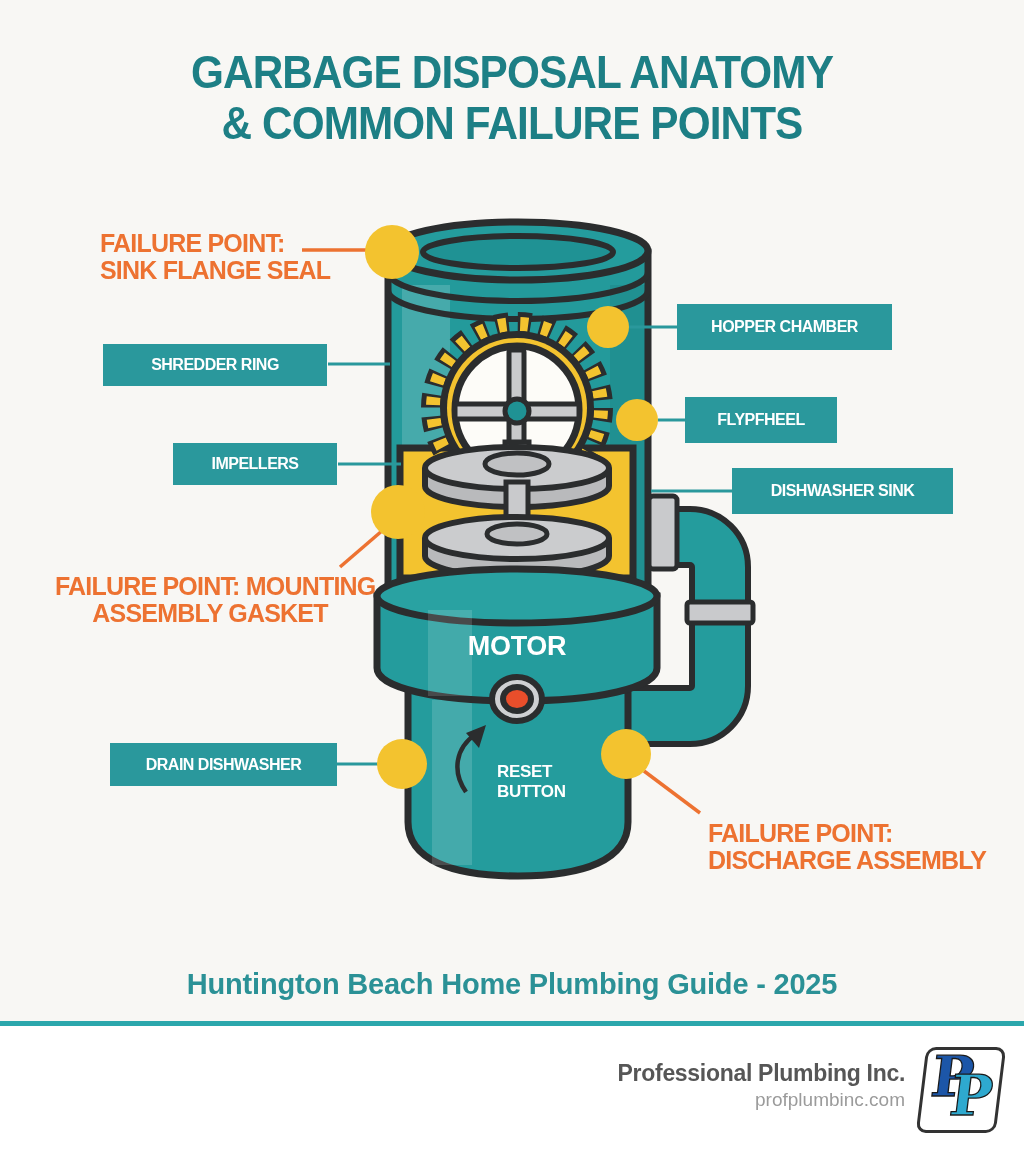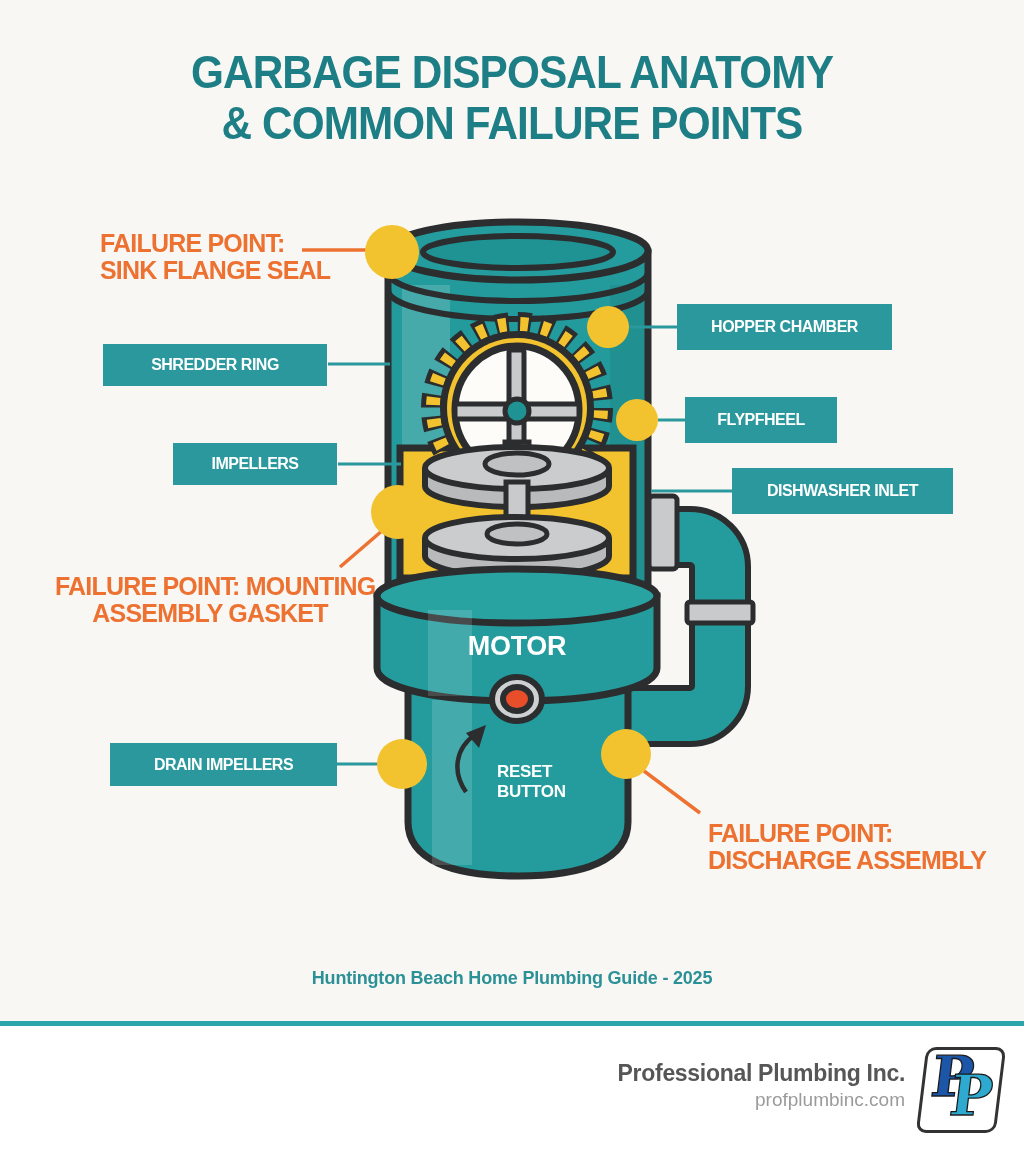"DISHWASHER INLET" div.abs { text: INLET -> SINK }
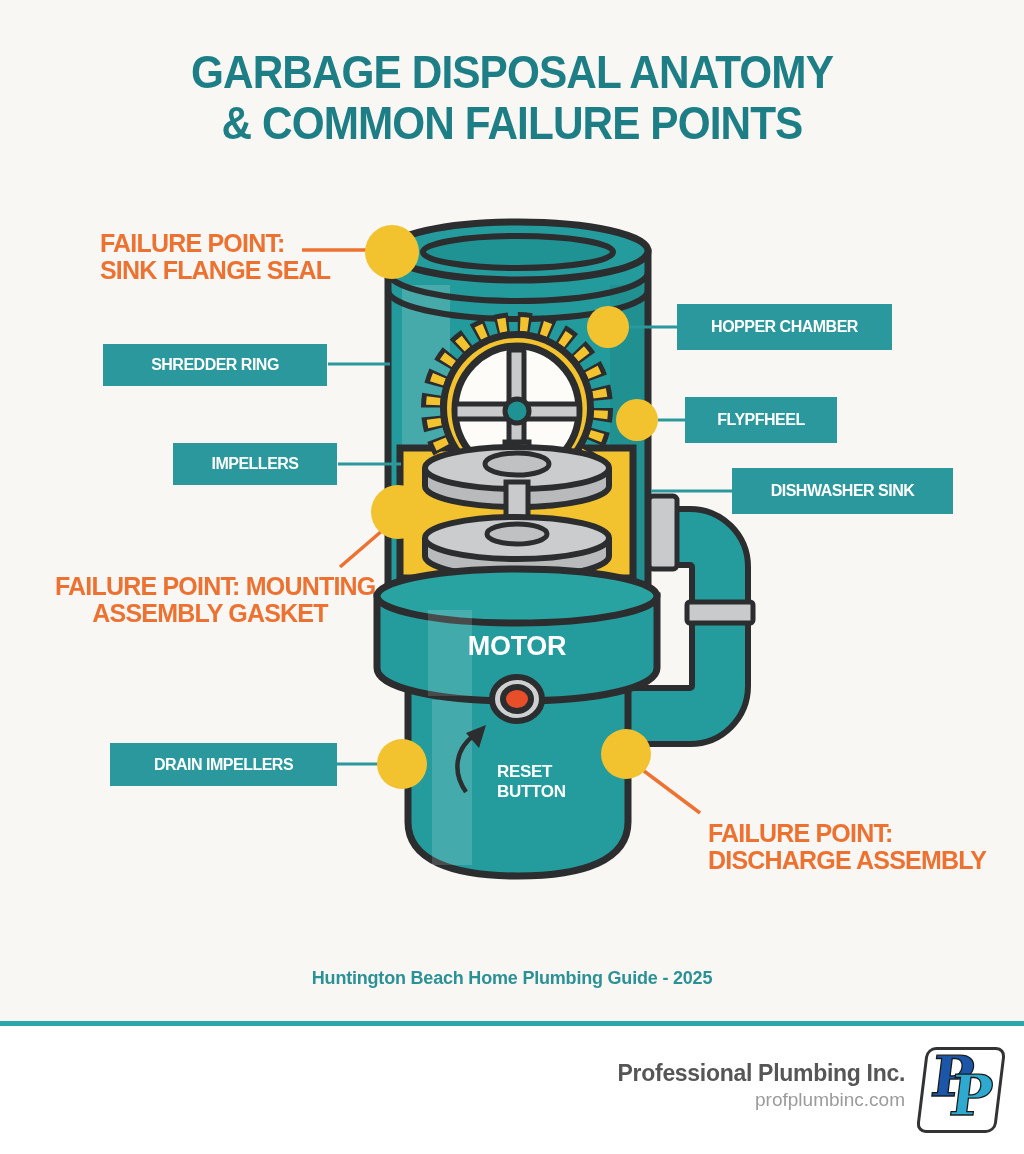"DRAIN IMPELLERS" div.abs { text: IMPELLERS -> DISHWASHER }
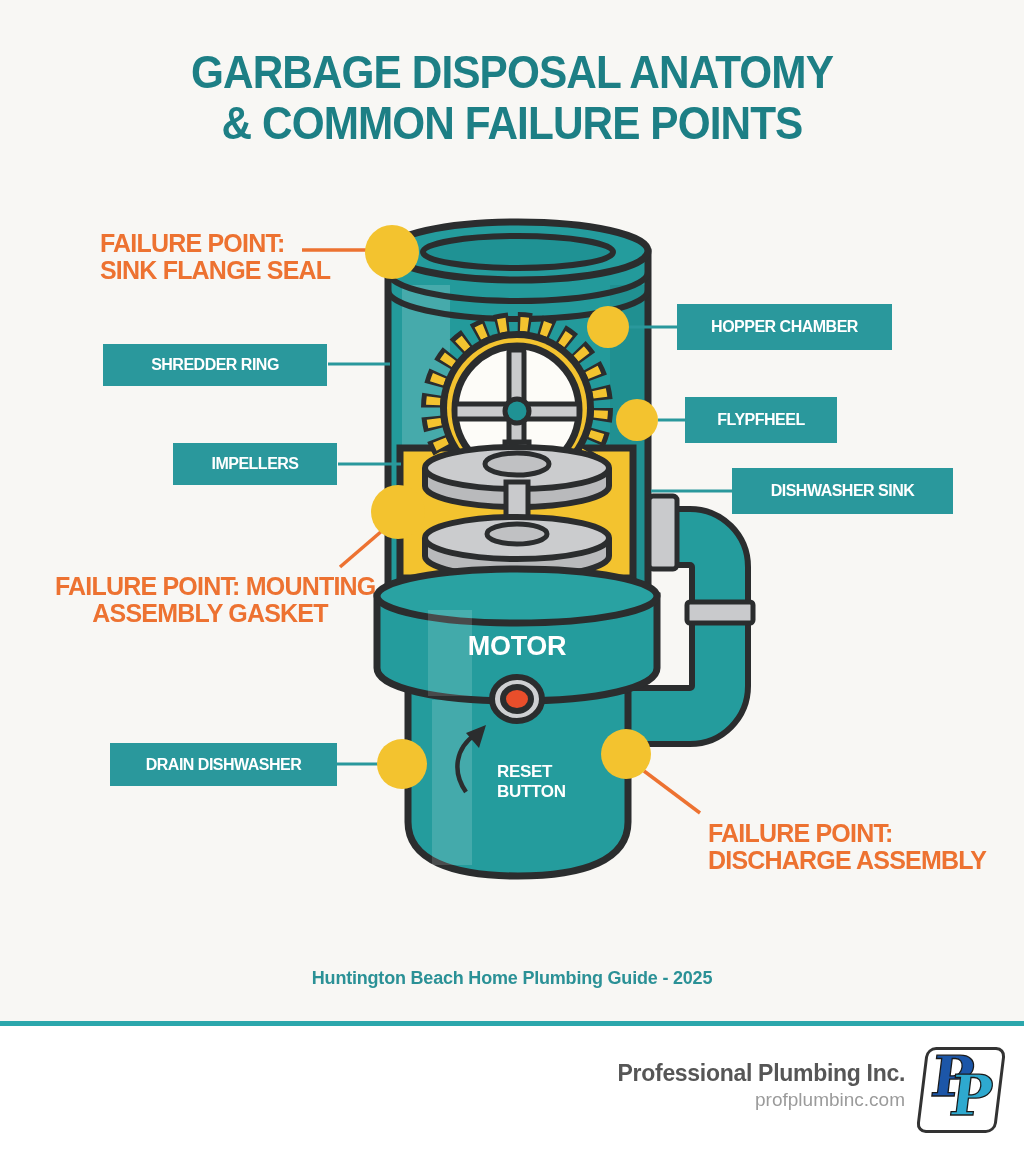"Huntington Beach Home Plumbing Guide" .guide { font-size: 18px -> 29px }
